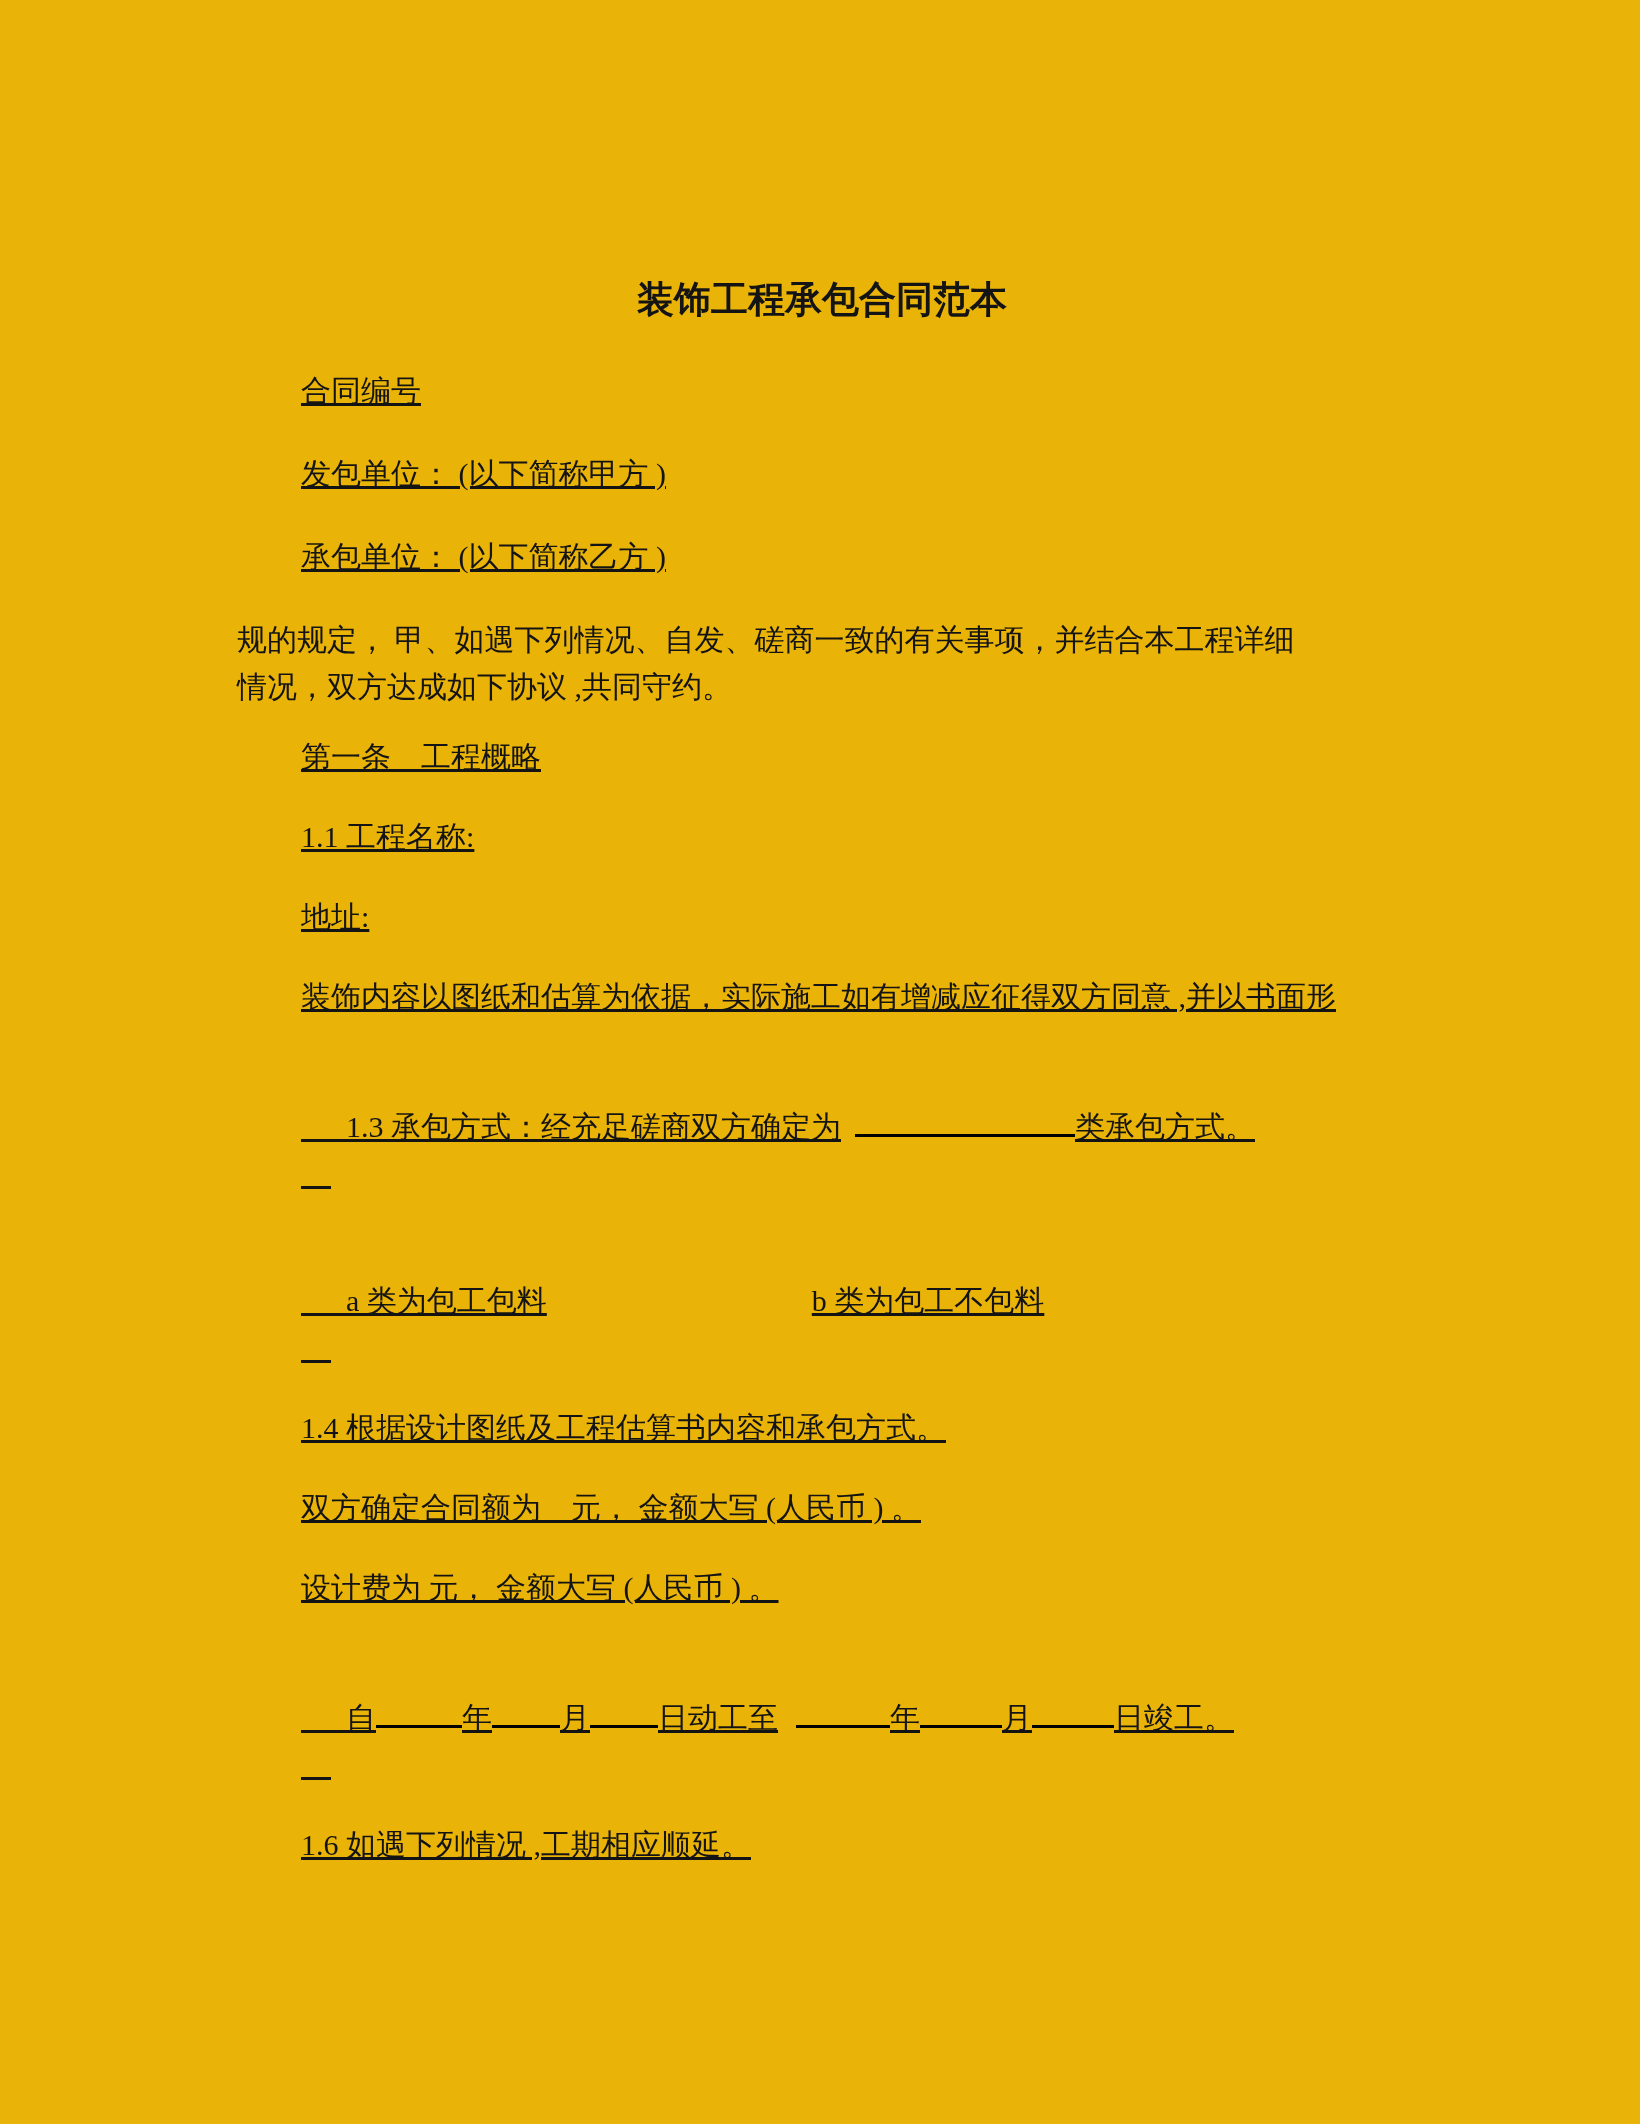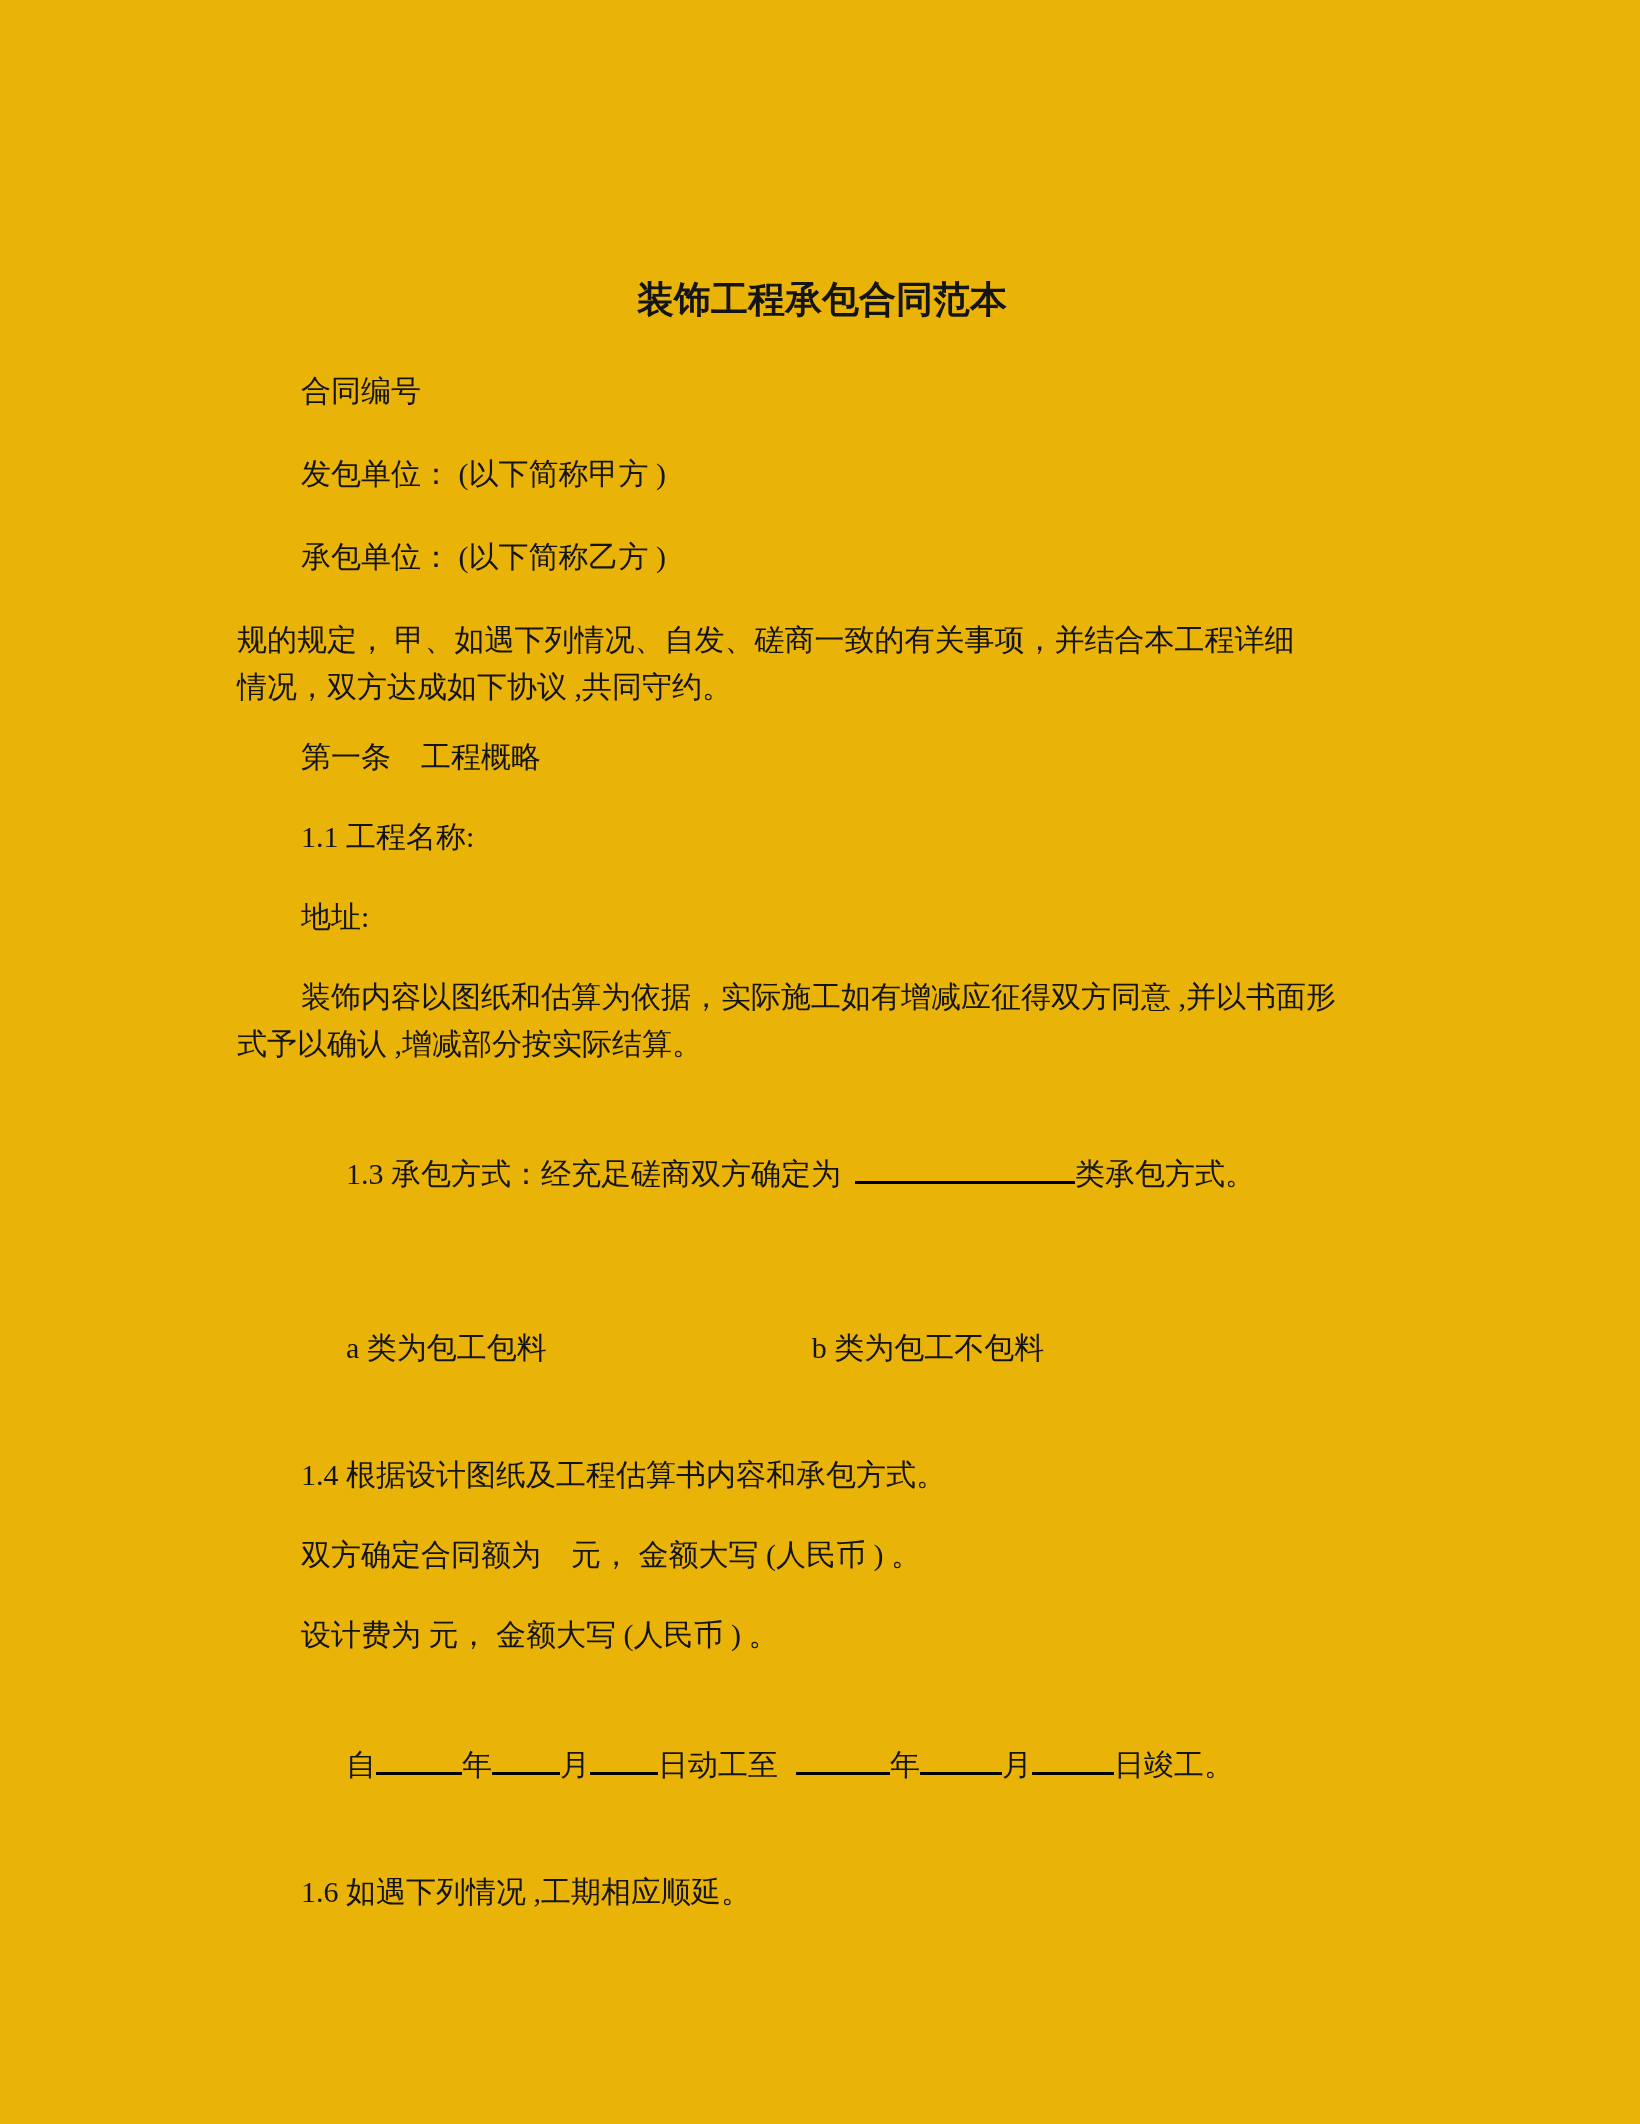"合同编号" .ind { text-decoration: none -> underline }
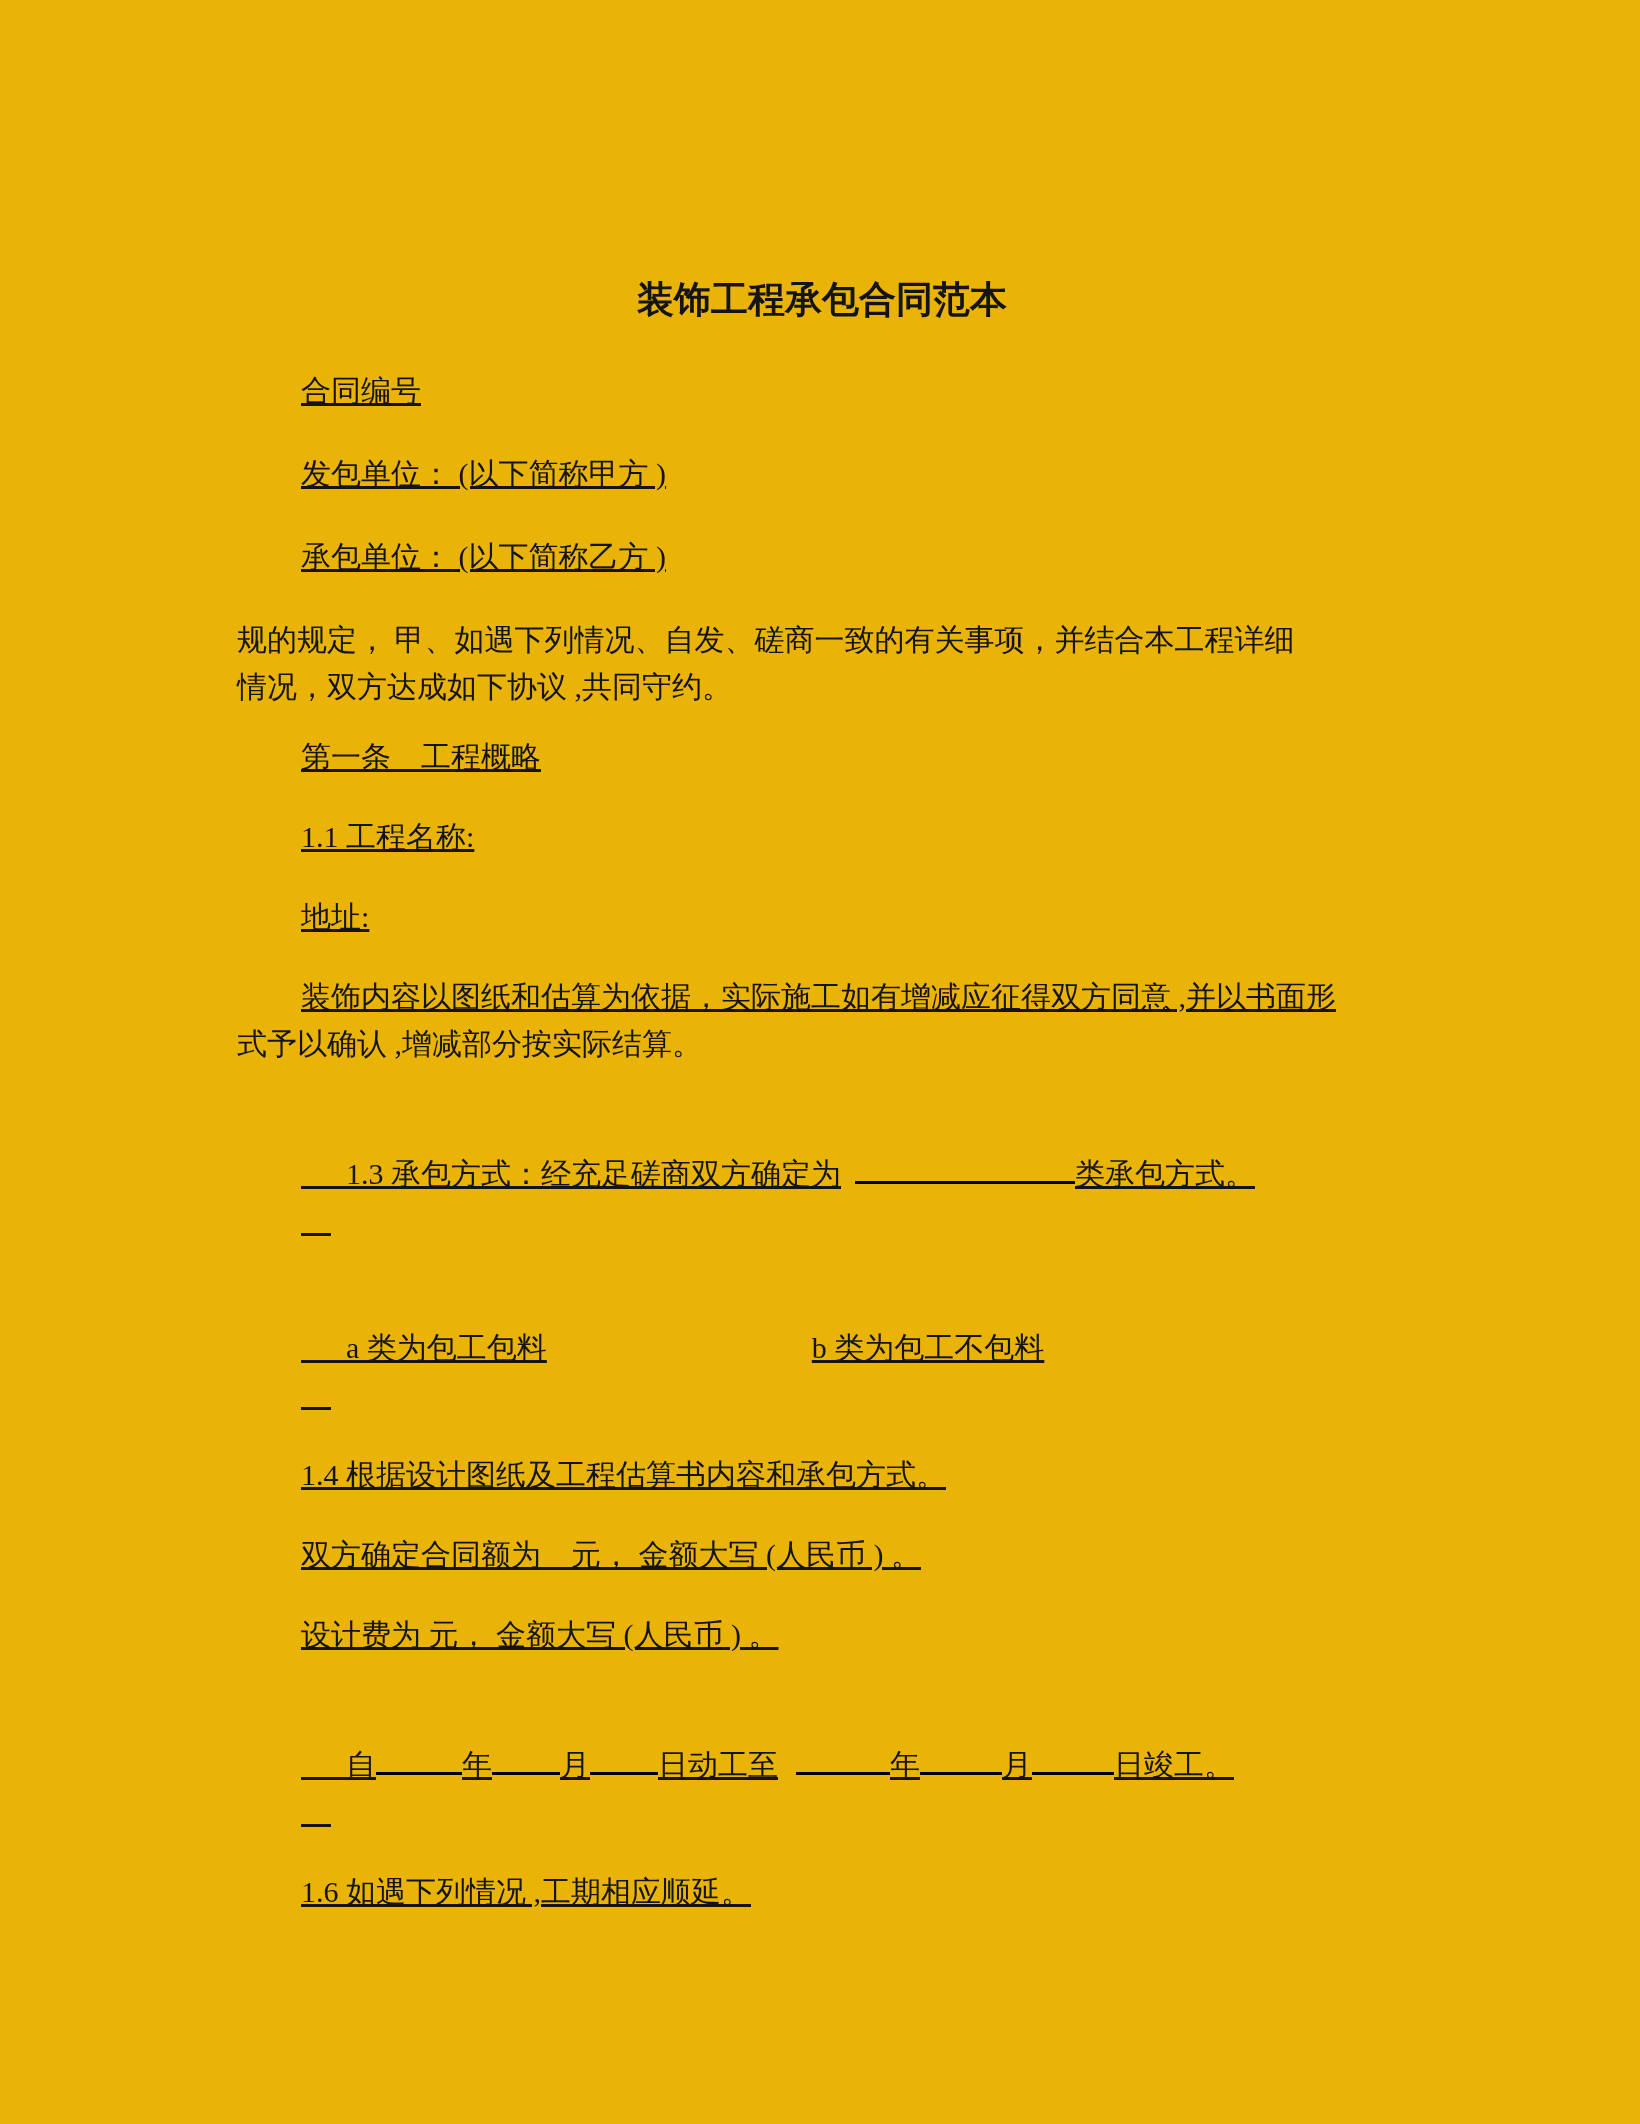"式予以确认 ,增减部分按实际结算。" div.line { html: <div>式予以确认 ,增减部分按实际结算。</div> -> none }
